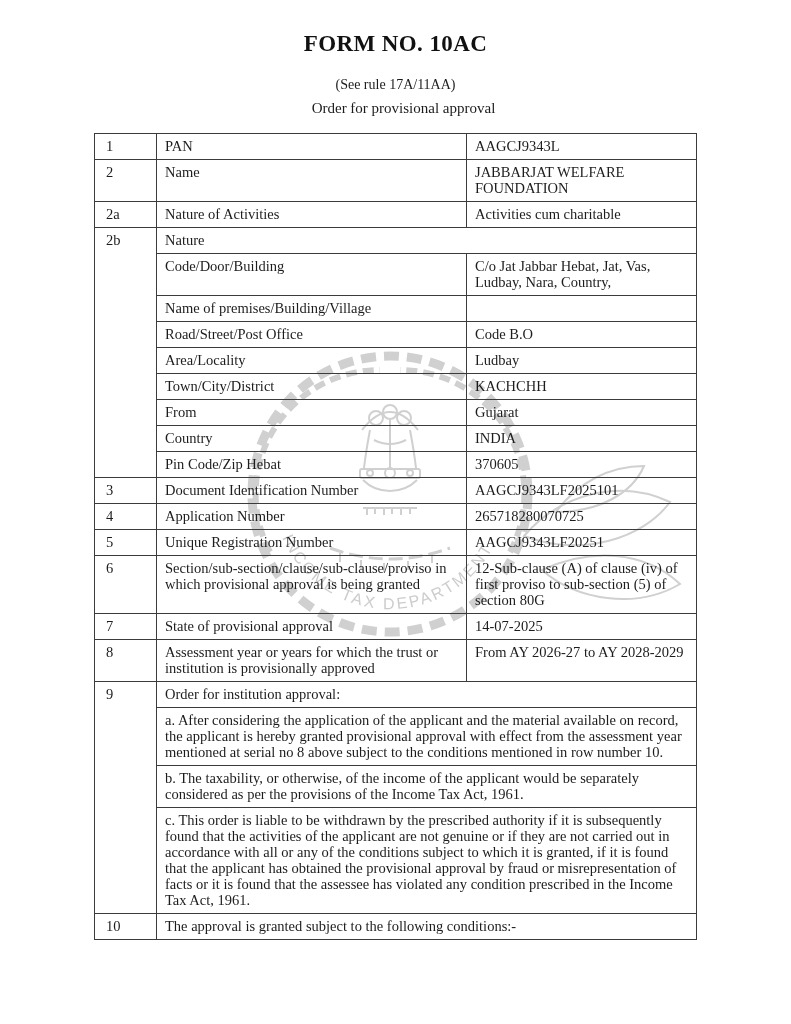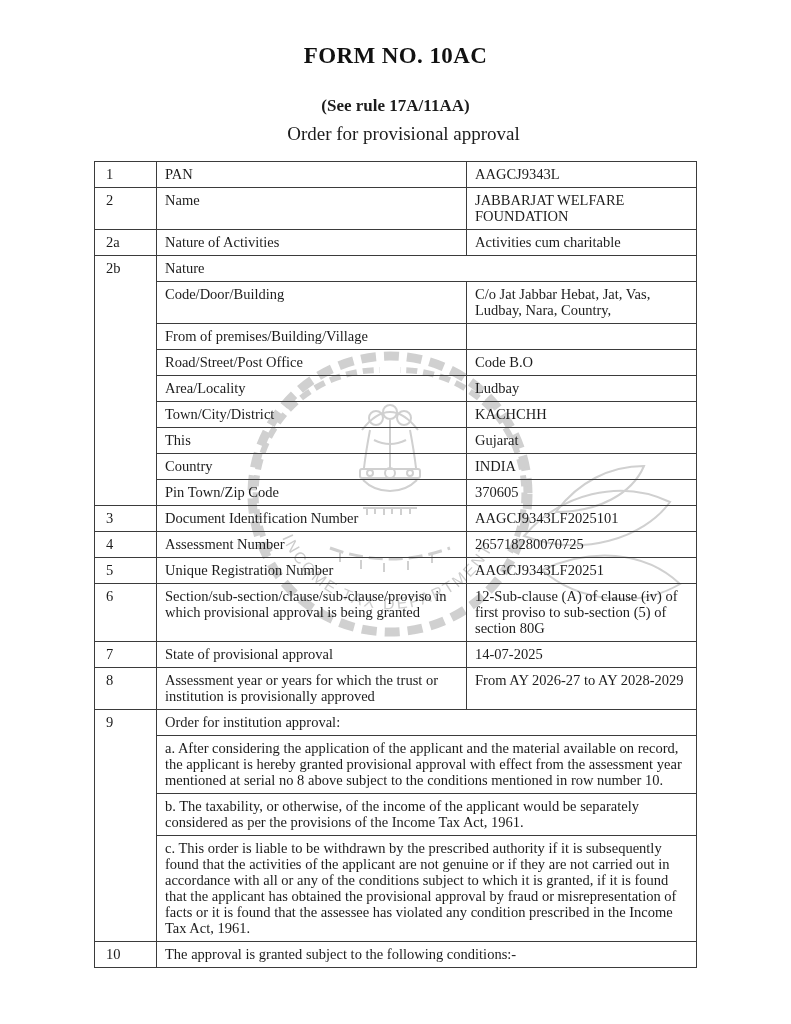"FORM NO. 10AC" .doc-title { margin: 16px -> 4px }
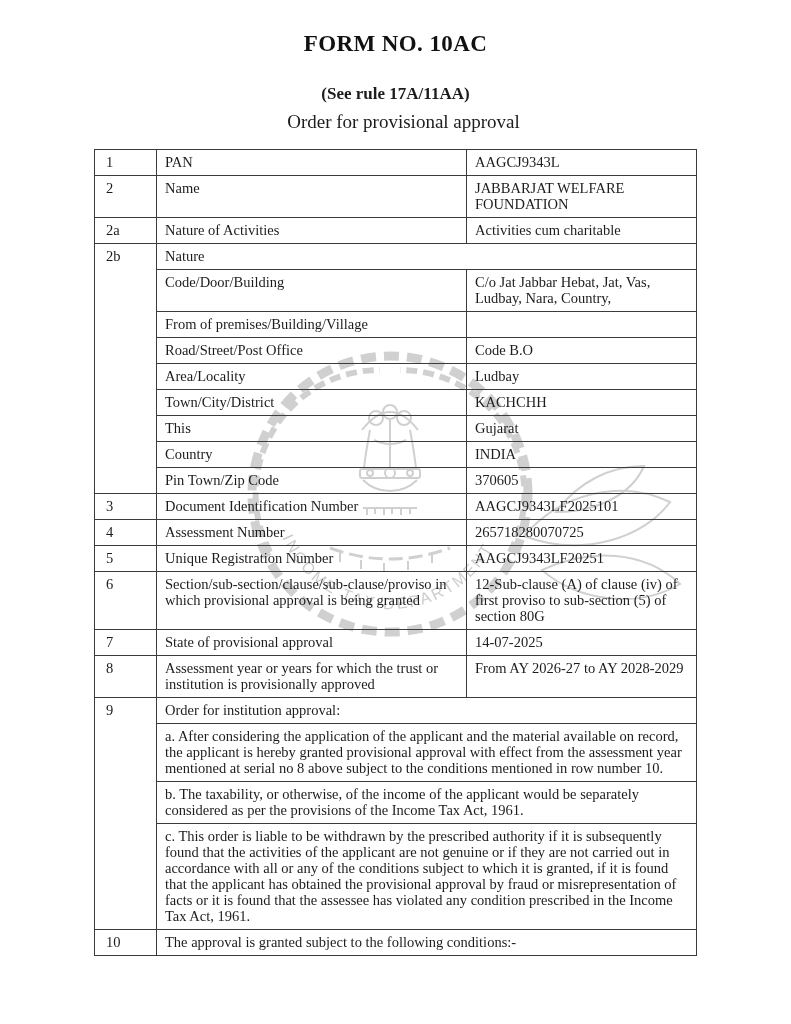"(See rule 17A/11AA)" .doc-sub1 { font-size: 17px -> 14px; font-weight: bold -> none; margin-top: 27px -> 20px }
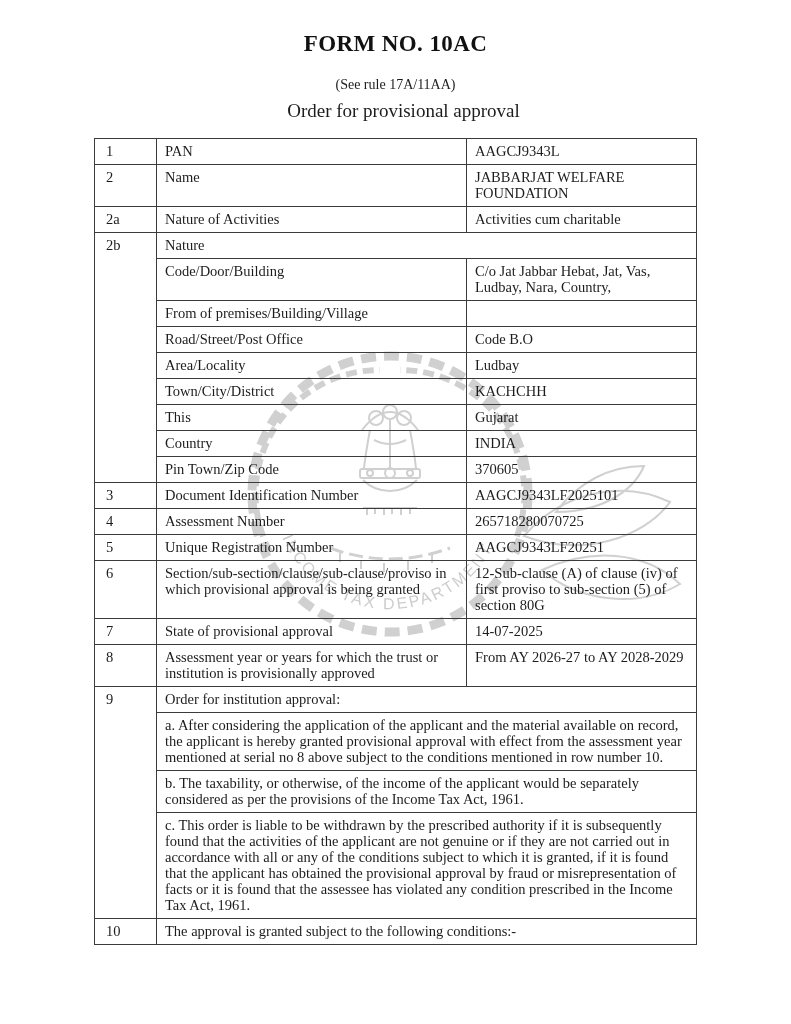"Order for provisional approval" .doc-sub2 { font-size: 19px -> 15px }
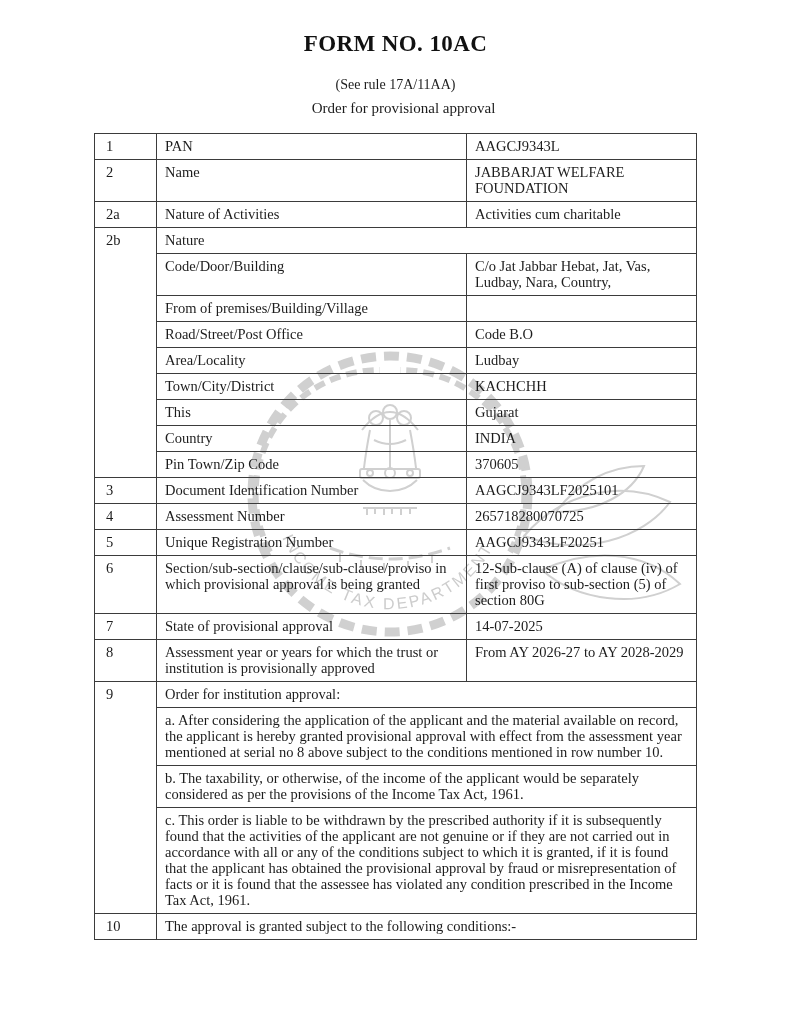"From of premises/Building/Village" td { text: From -> Name }
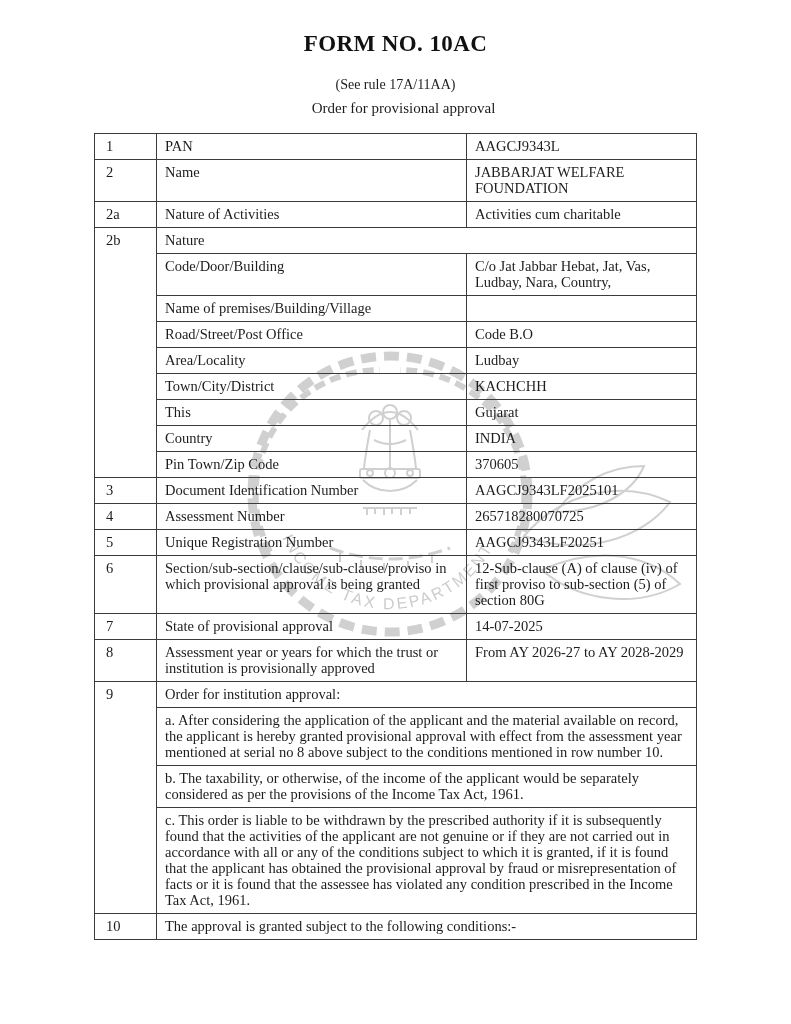"This" td { text: This -> From }
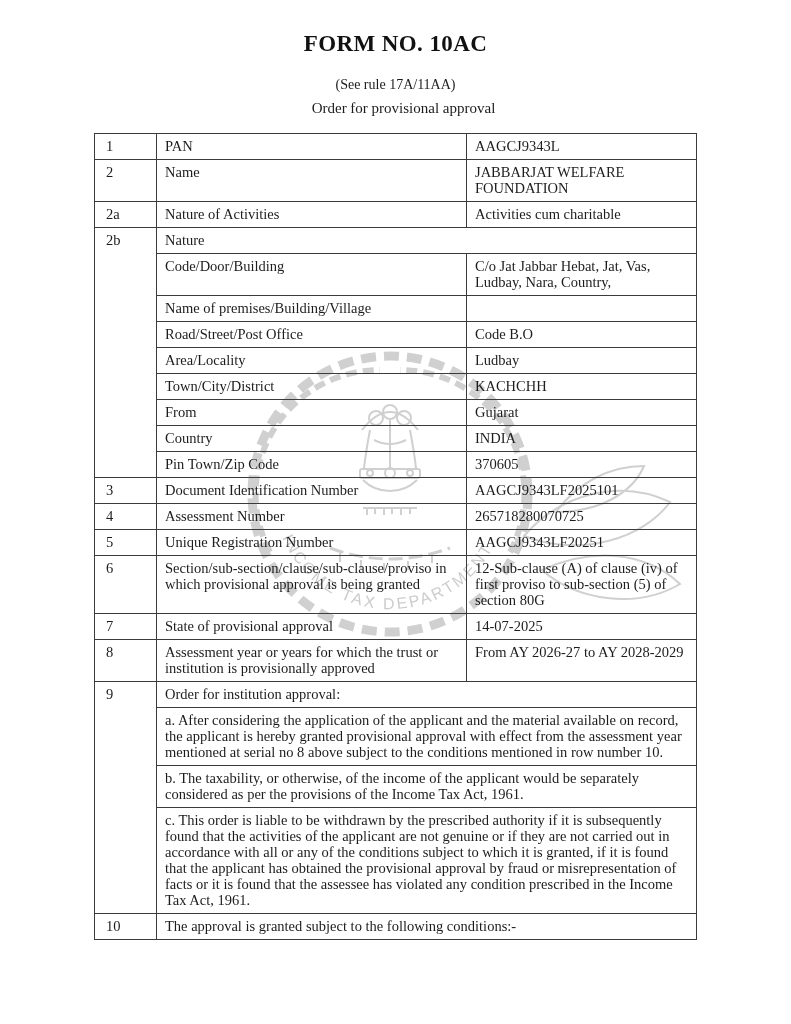"Pin Town/Zip Code" td { text: Town/Zip Code -> Code/Zip Hebat }
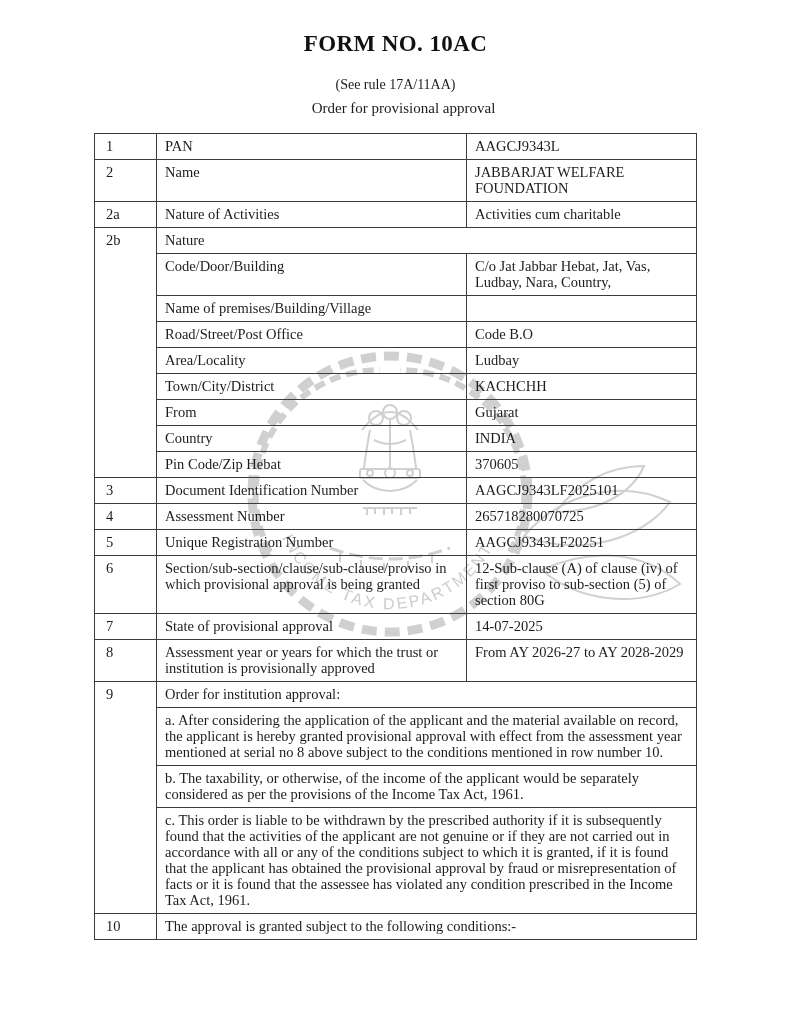"Assessment Number" td { text: Assessment -> Application }
